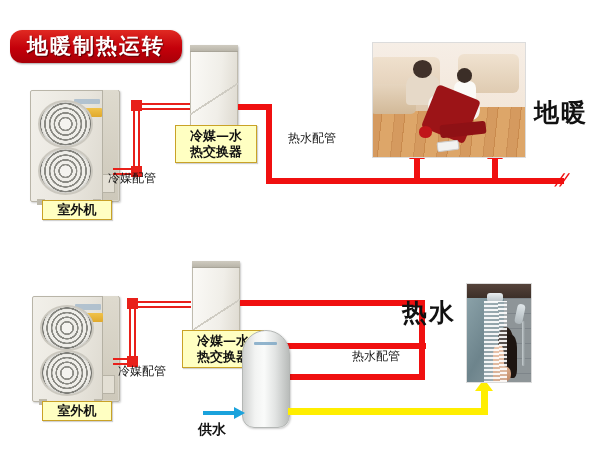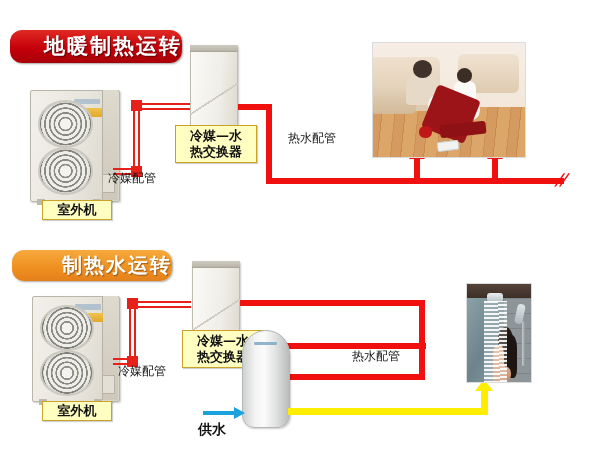"地暖制热运转" .badge { text-align: right -> center }
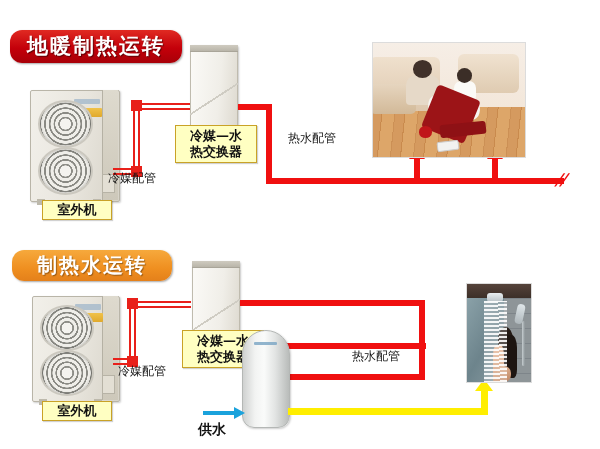"地暖" div.cap { html: none -> <div>地暖</div> }
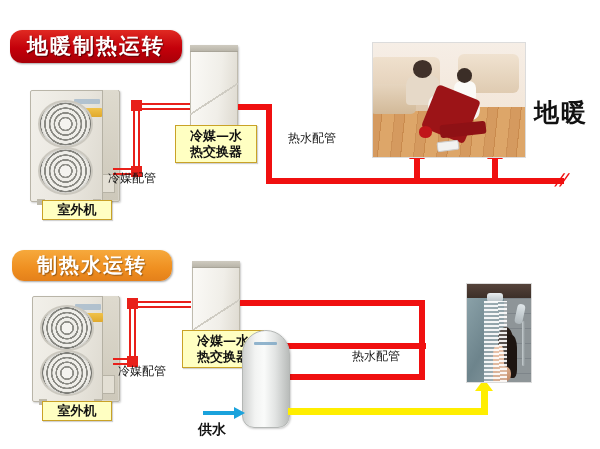"制热水运转" div.badge { html: <div>制热水运转</div> -> none }
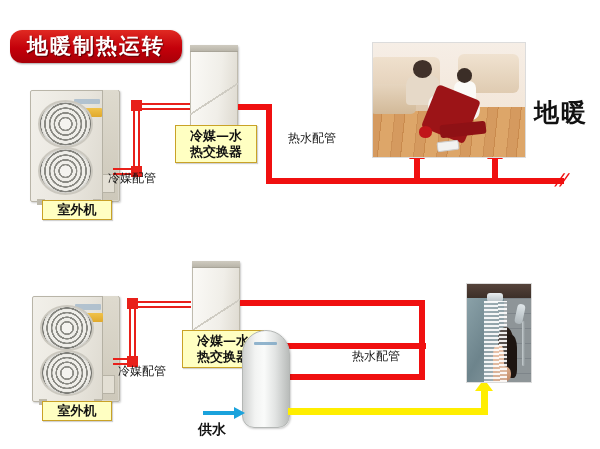"热水" div.cap { html: none -> <div>热水</div> }
